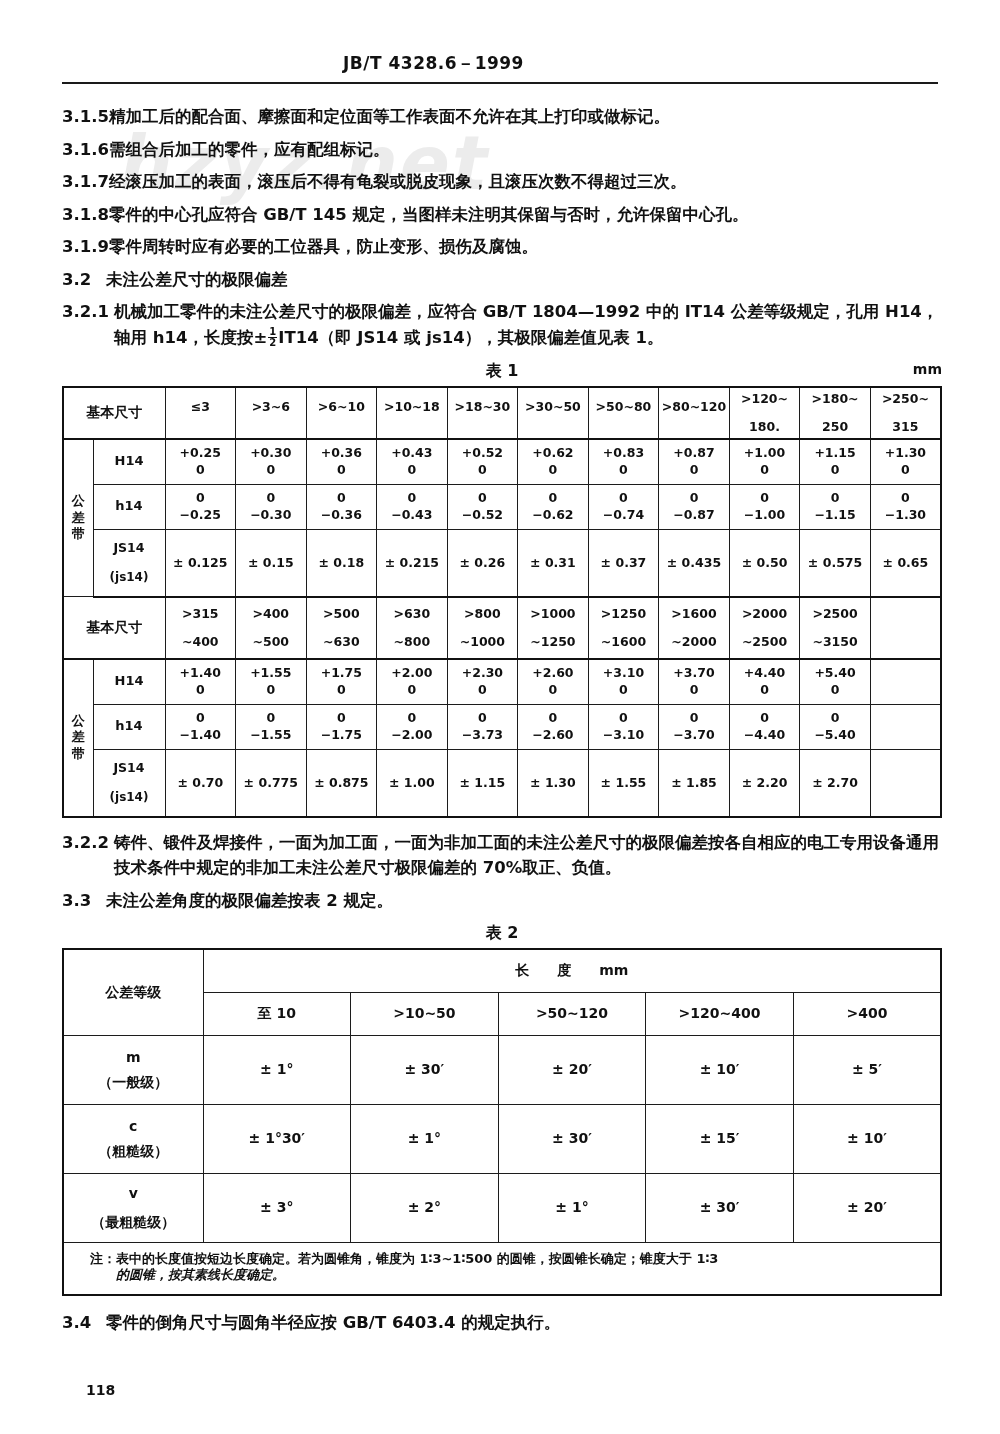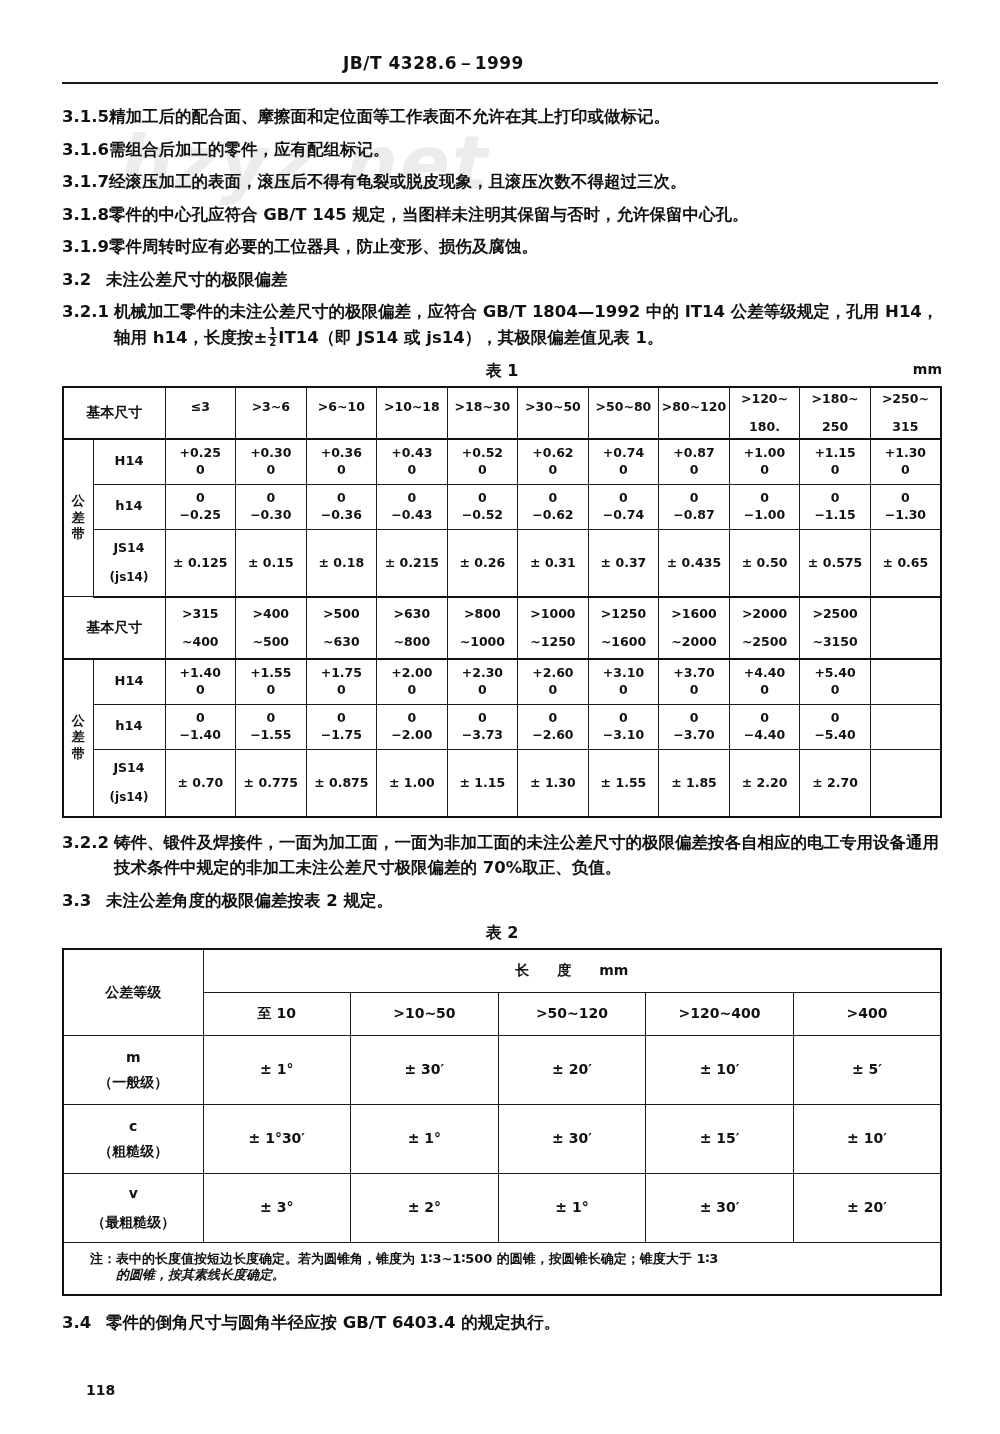"+0.74" span.up { text: +0.74 -> +0.83 }
